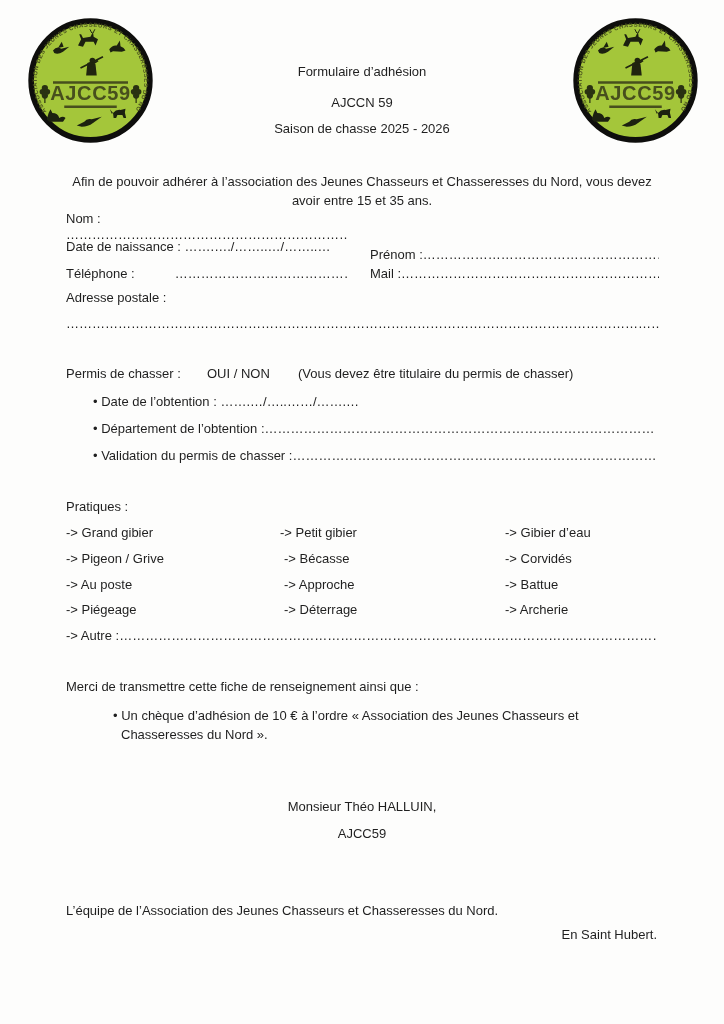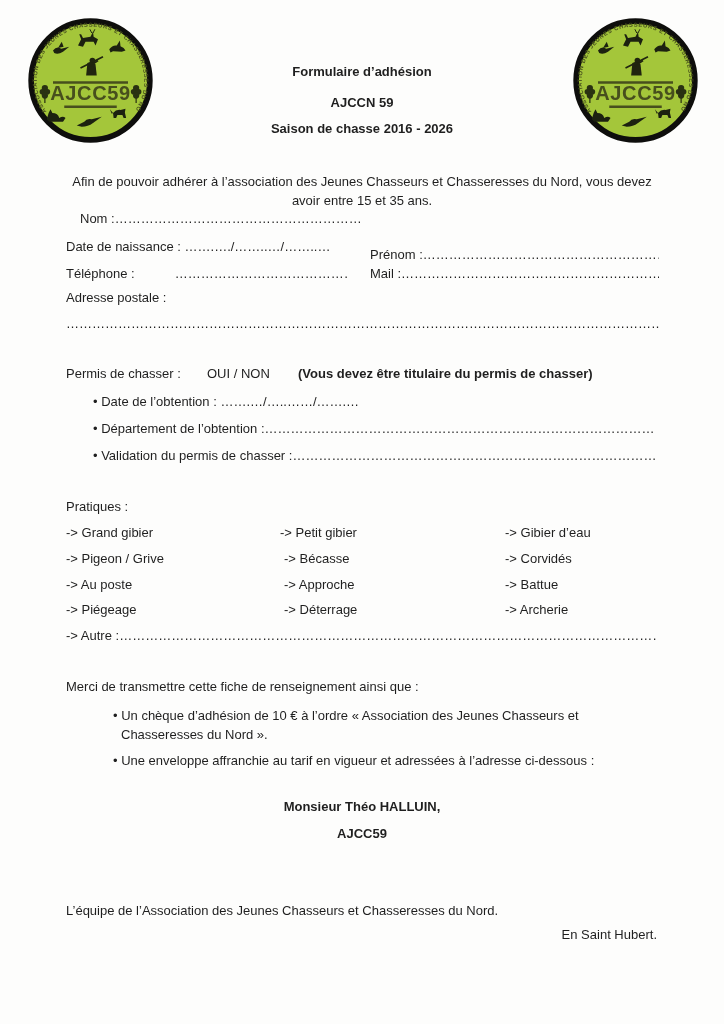"Formulaire d’adhésion" .bold { font-weight: bold -> normal }
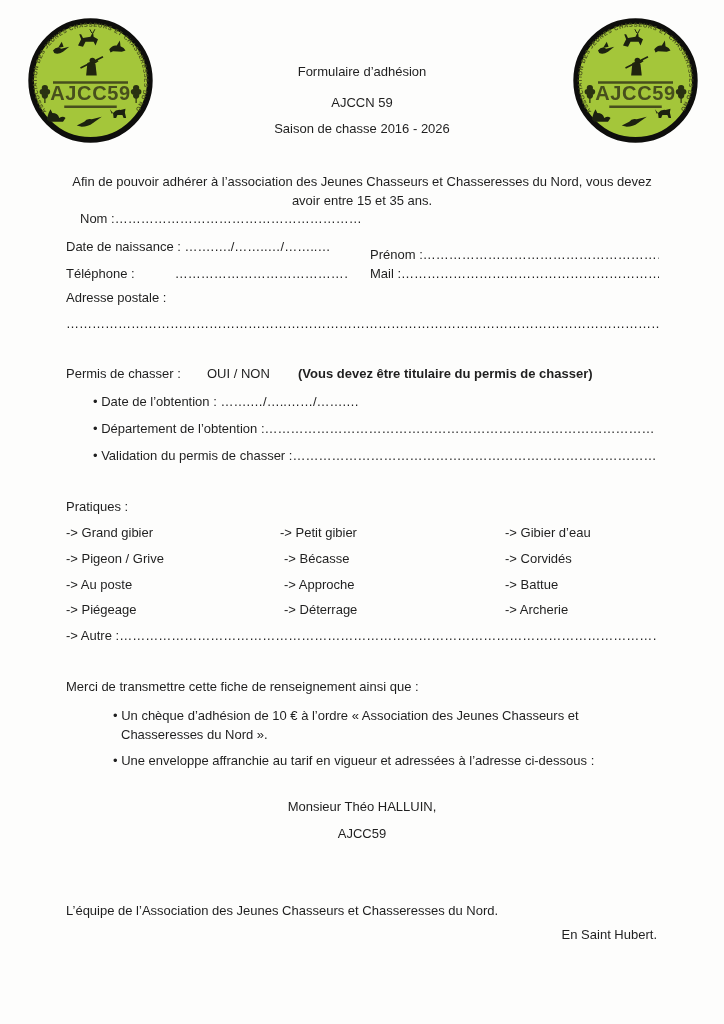"Saison de chasse 2016 -" div.abs { text: 2016 -> 2025 }
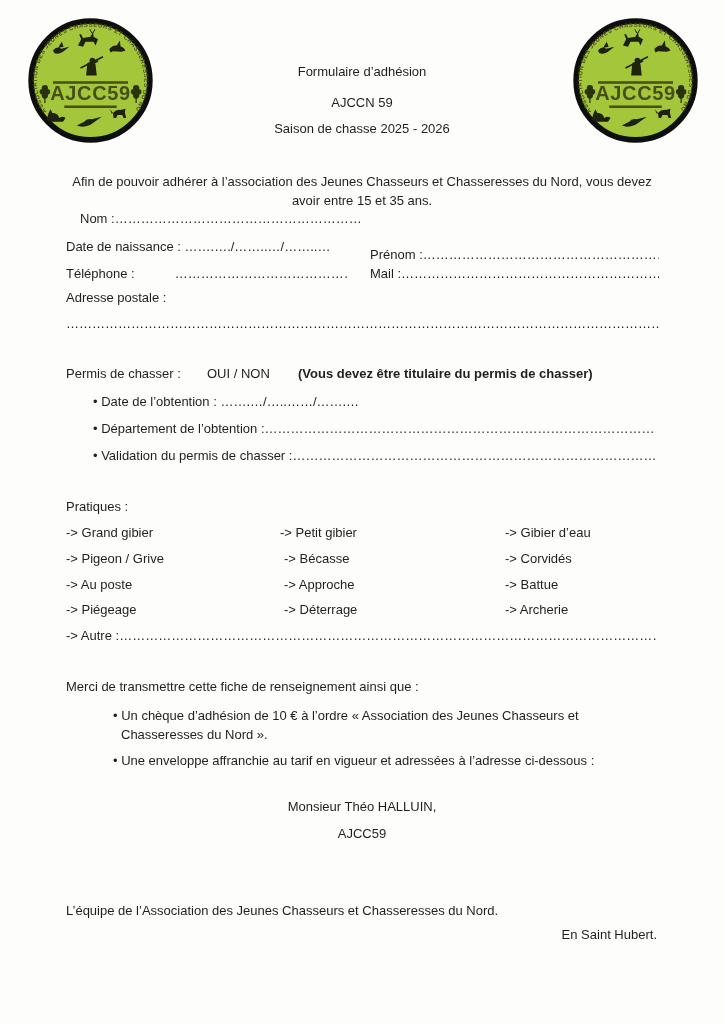"Nom :" div.abs { flex-direction: none -> column; left: 80px -> 66px }
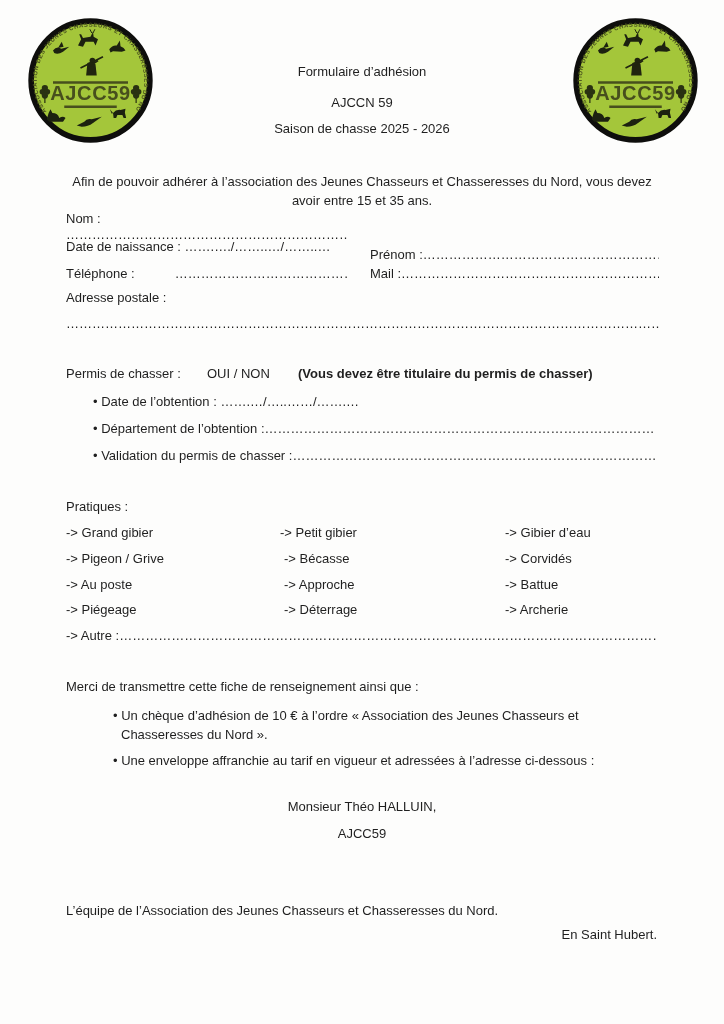"(Vous devez être titulaire du" div.abs { font-weight: bold -> none }
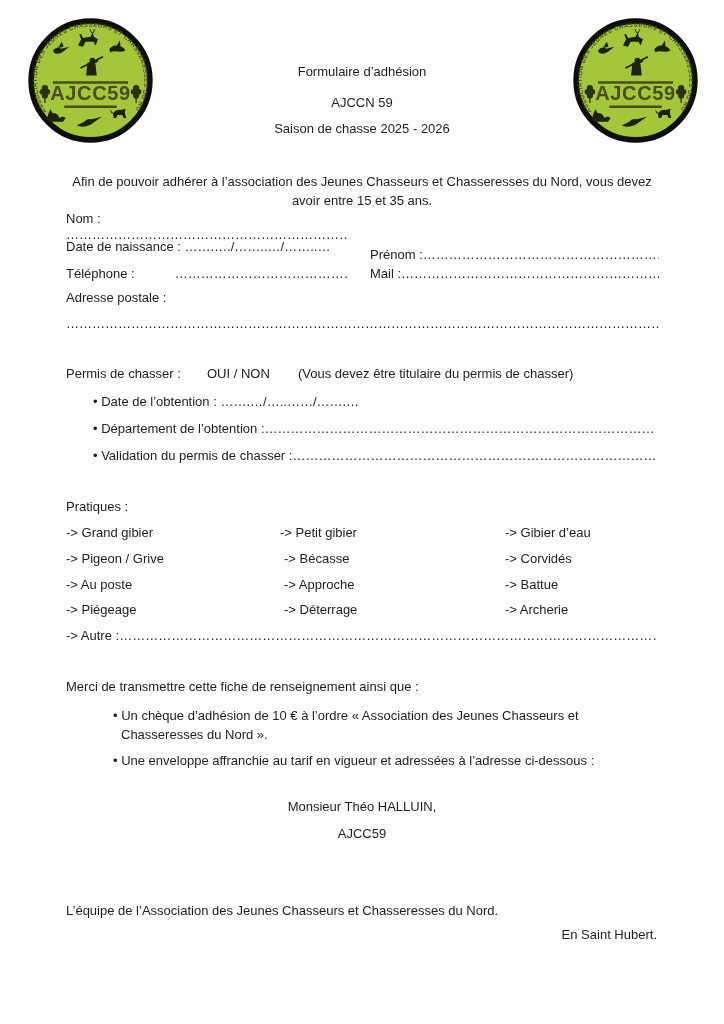"• Une enveloppe affranchie au" div.abs { html: <div>• Une enveloppe affranchie au tarif en vigueur et adressées à l’adresse ci-dessous :</div> -> none }
